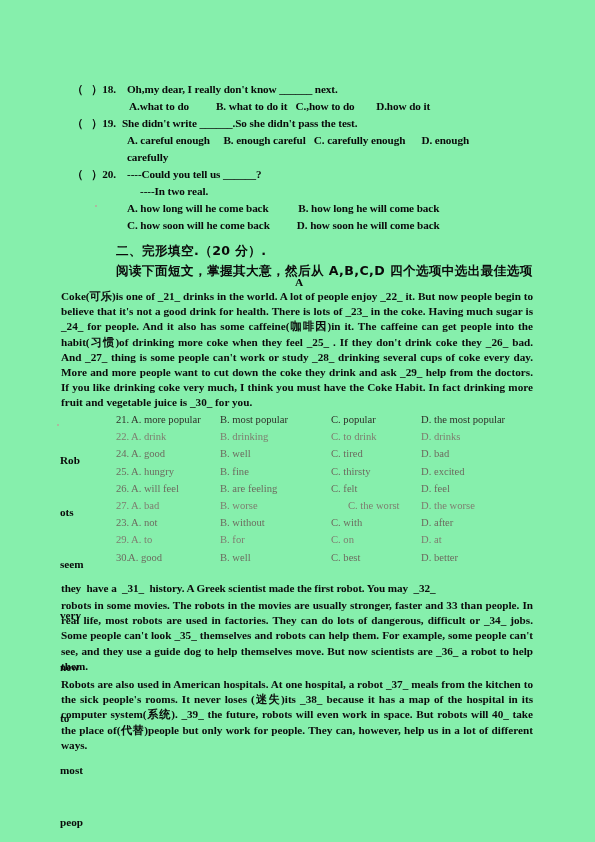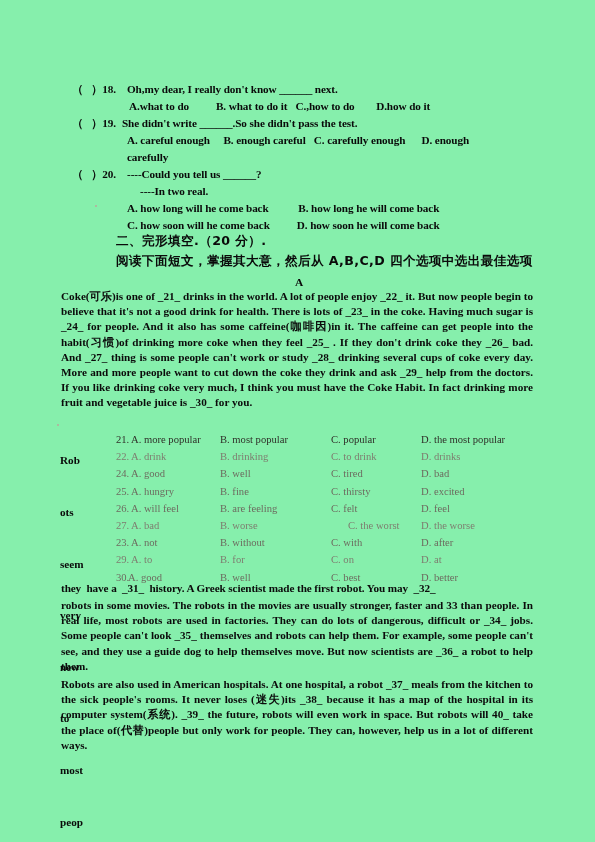"二、完形填空.（20 分）." .cn { margin-top: none -> 10px }
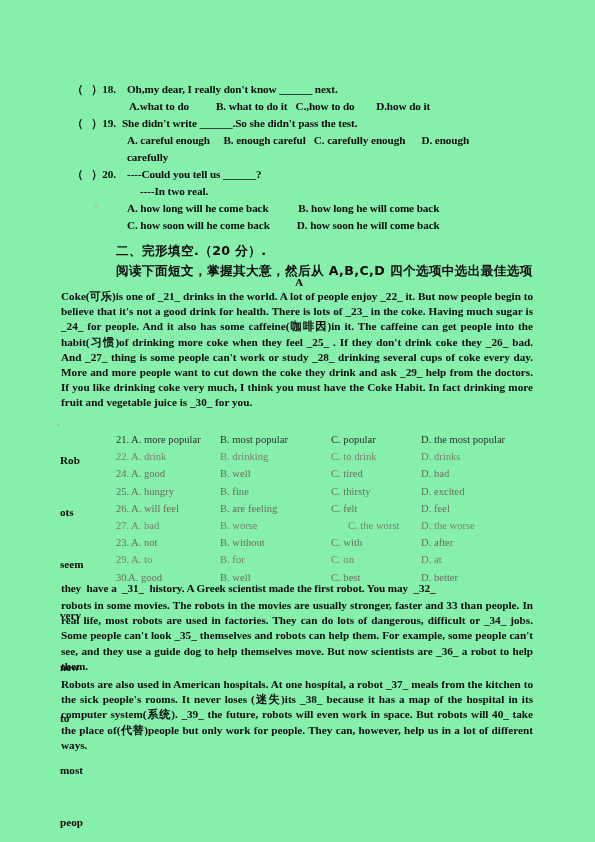"21." .fade-1 { margin-top: 20px -> none }
